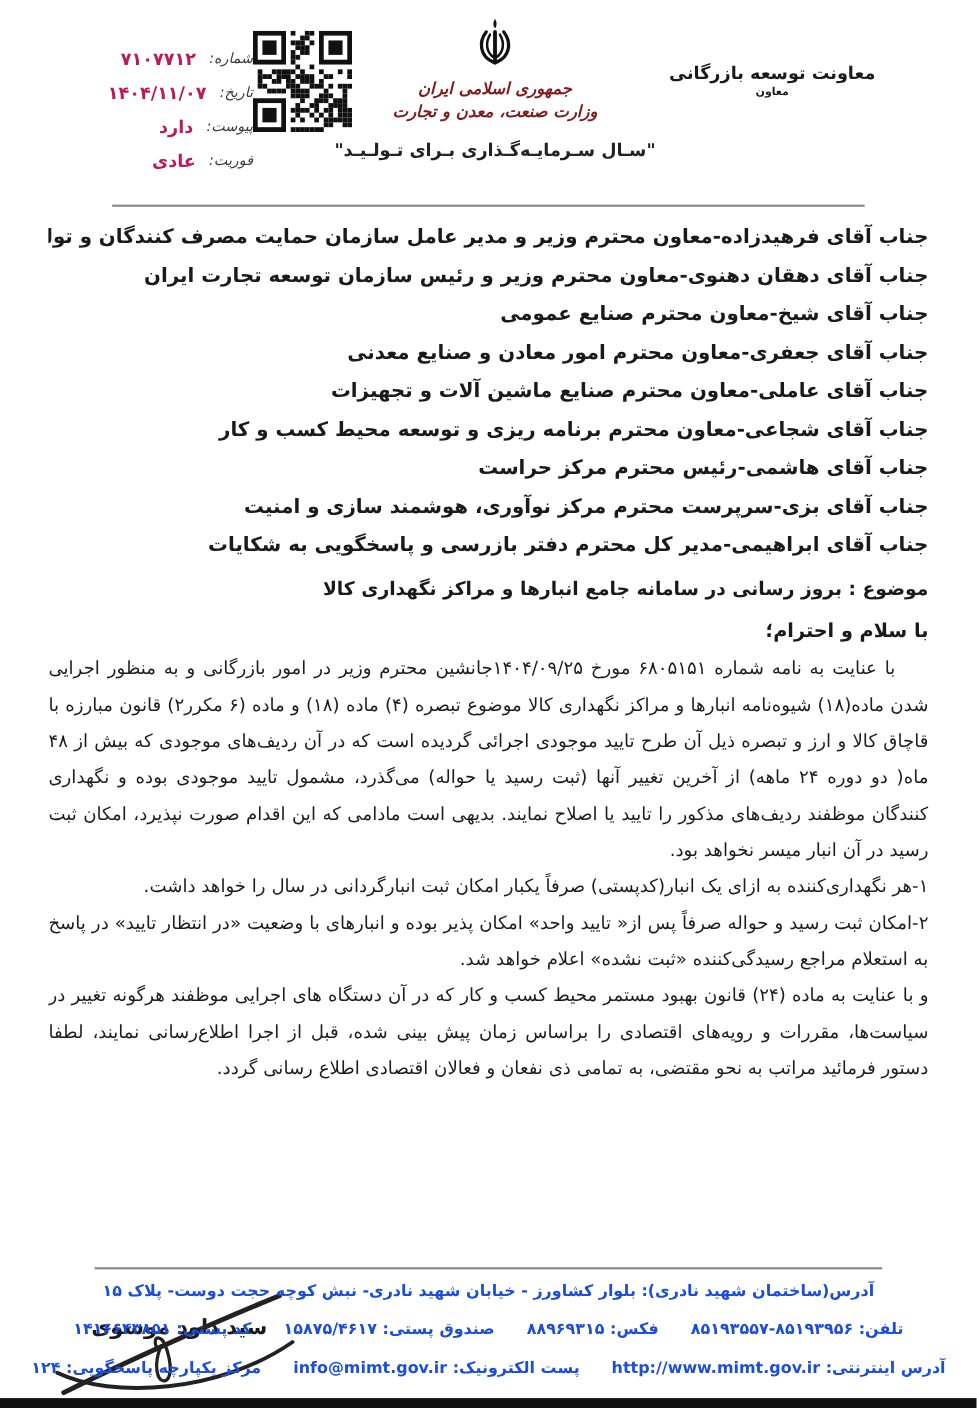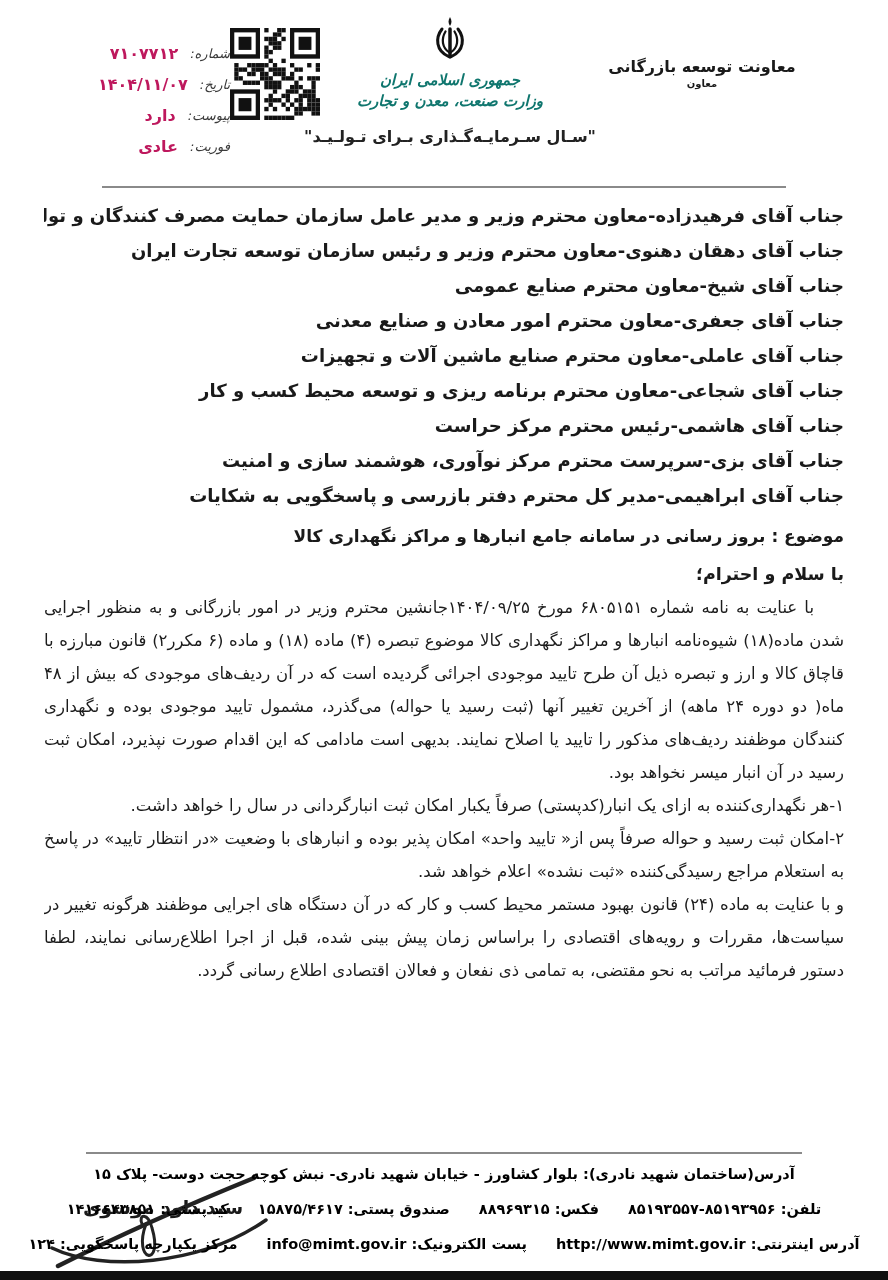"جمهوری اسلامی ایران" .org-line { color: #0f766e -> #7f1d1d }
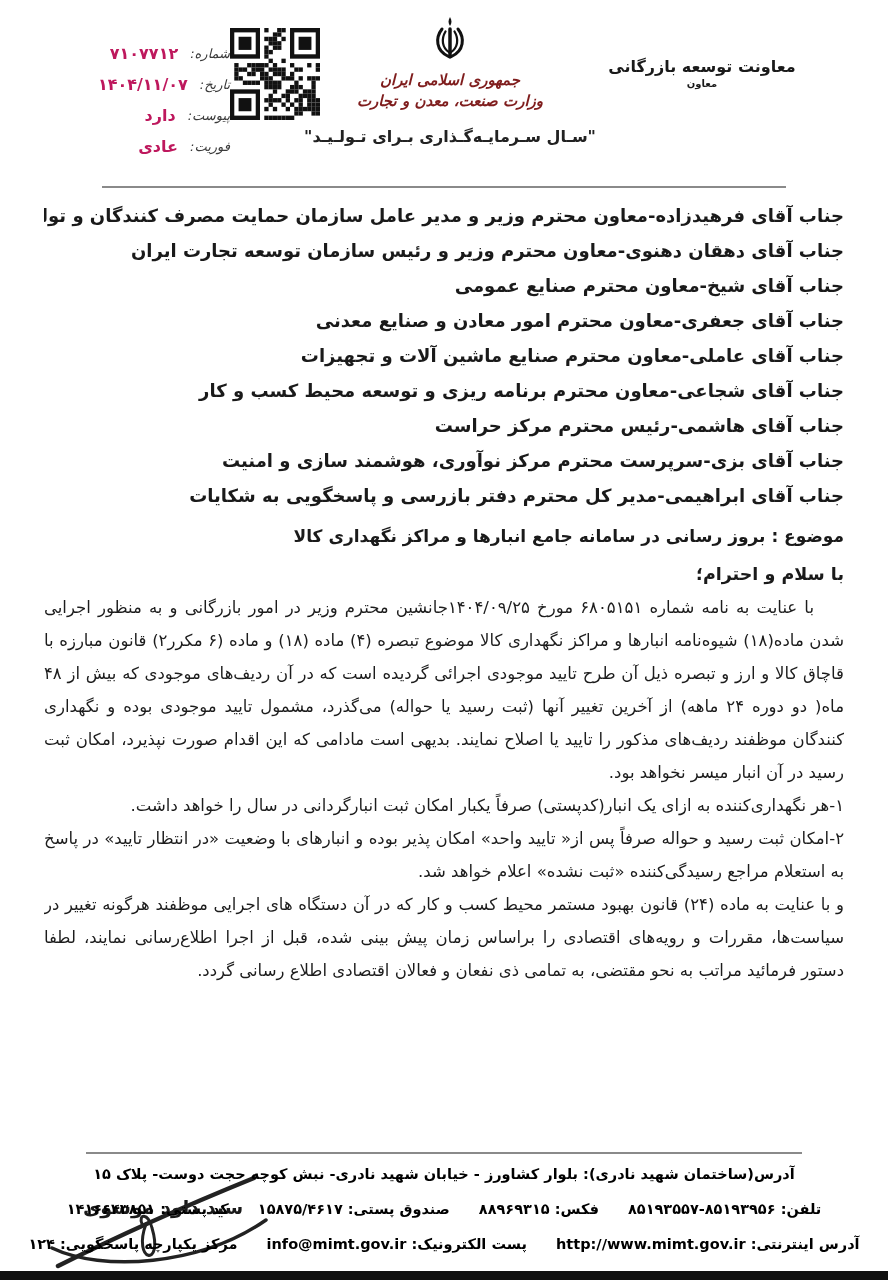"آدرس(ساختمان شهید نادری): بلوار کشاورز" .footer-line { color: #000000 -> #1d4ed8 }
